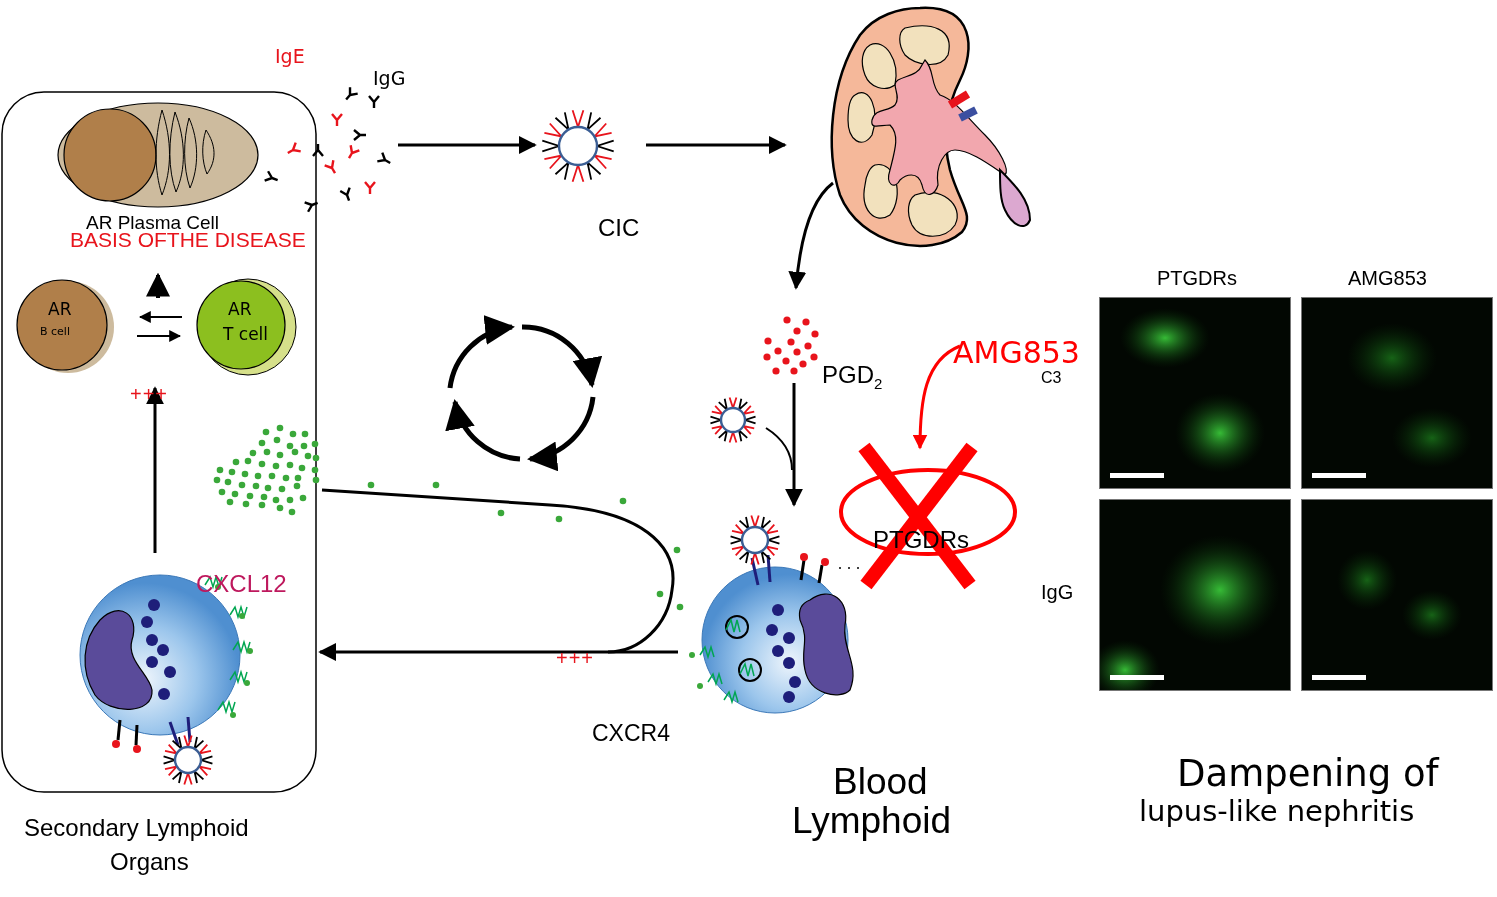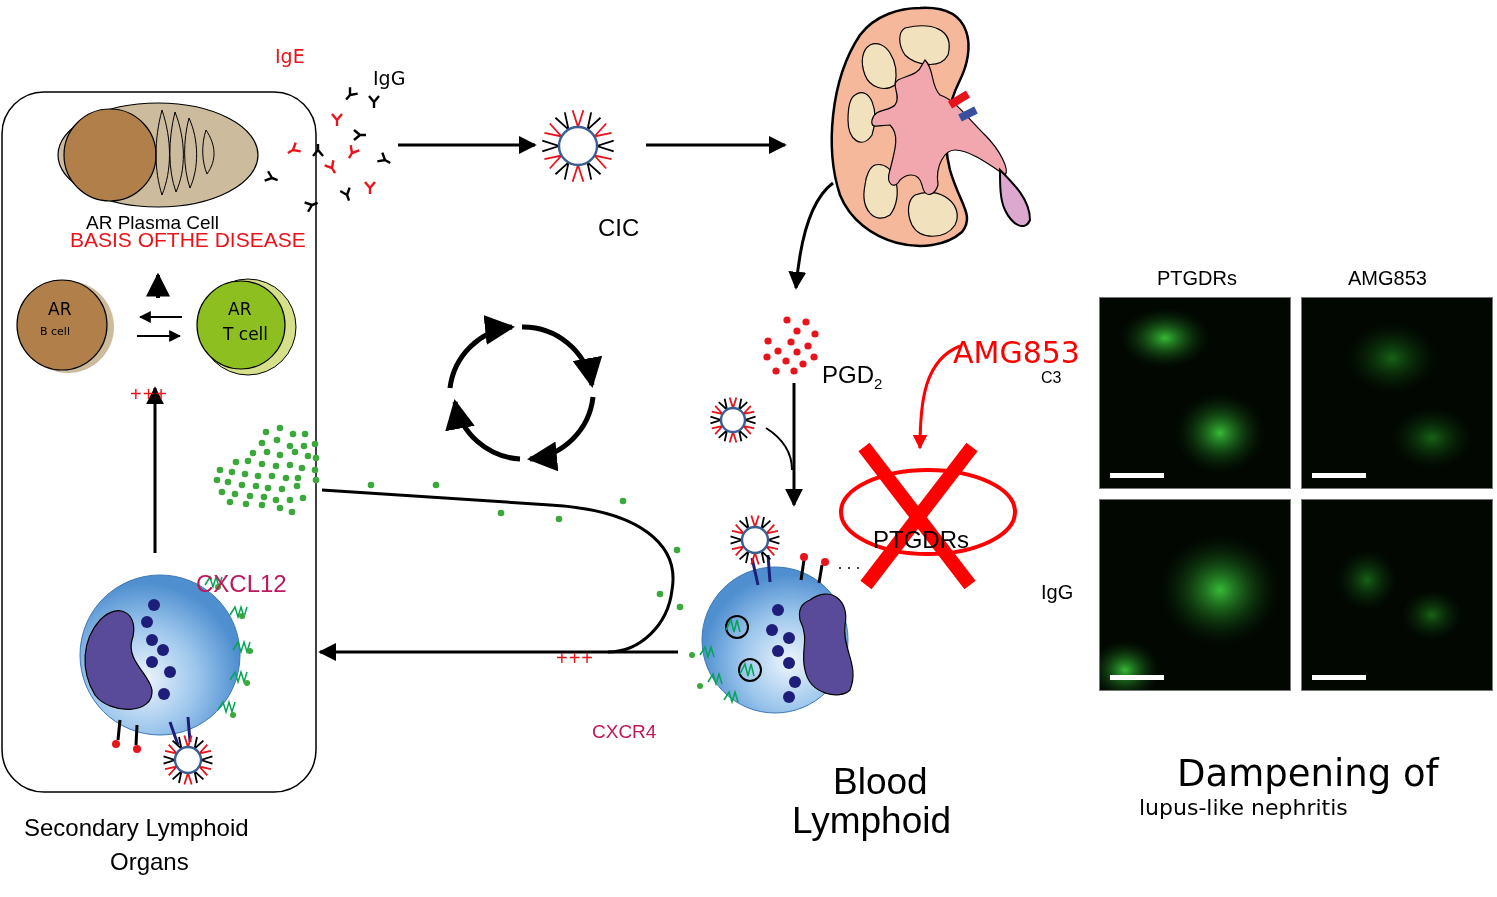"CXCR4" div.lbl { color: #be185d -> #000000; font-size: 19px -> 23px }
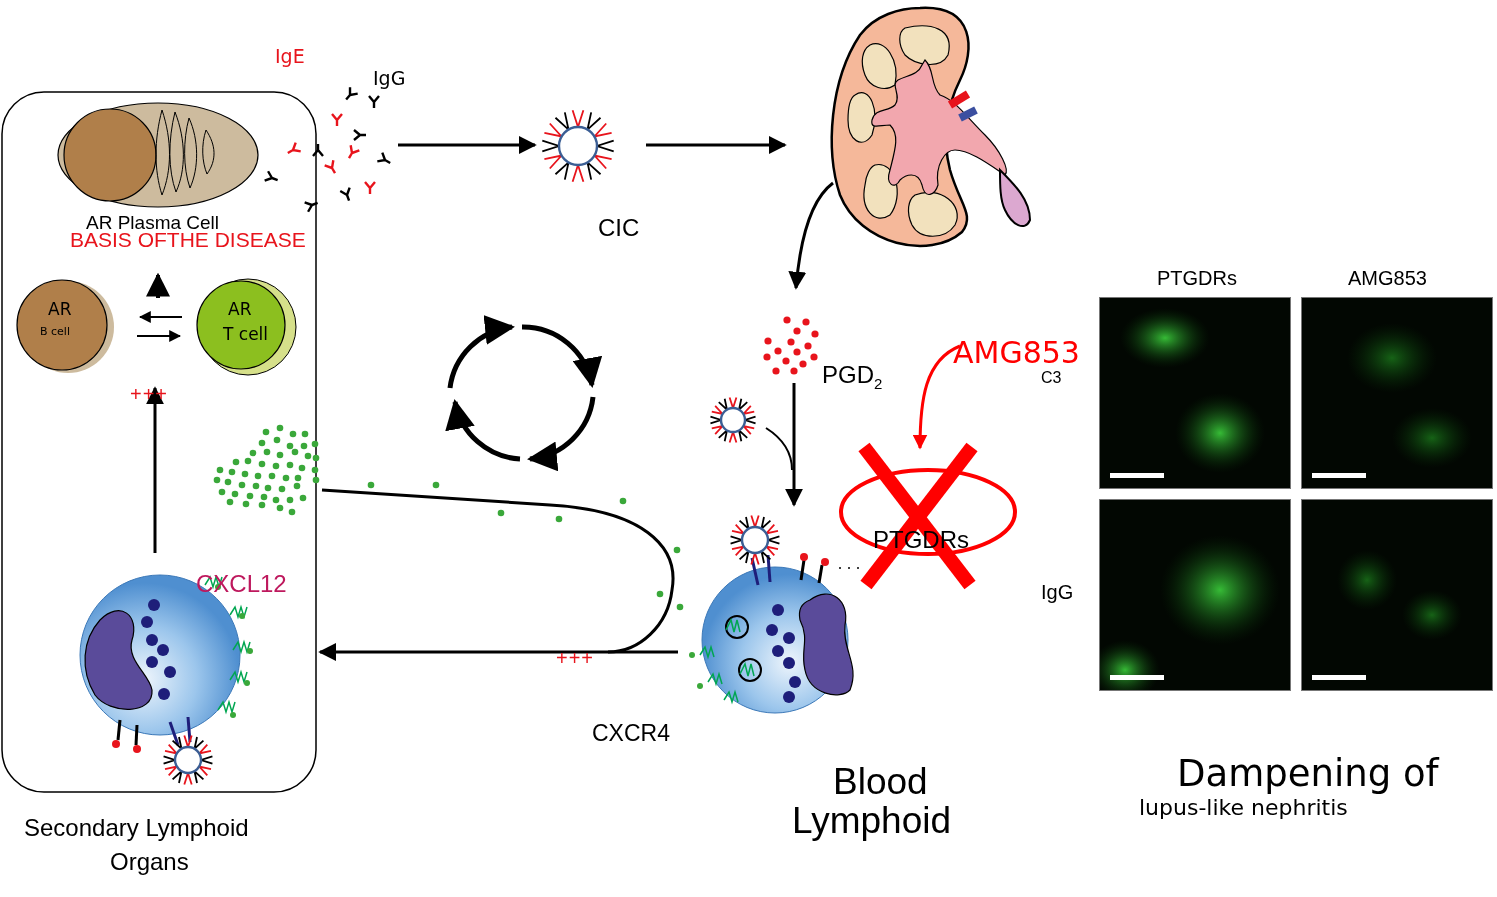"lupus-like nephritis" div.lbl { font-size: 22px -> 29px }
